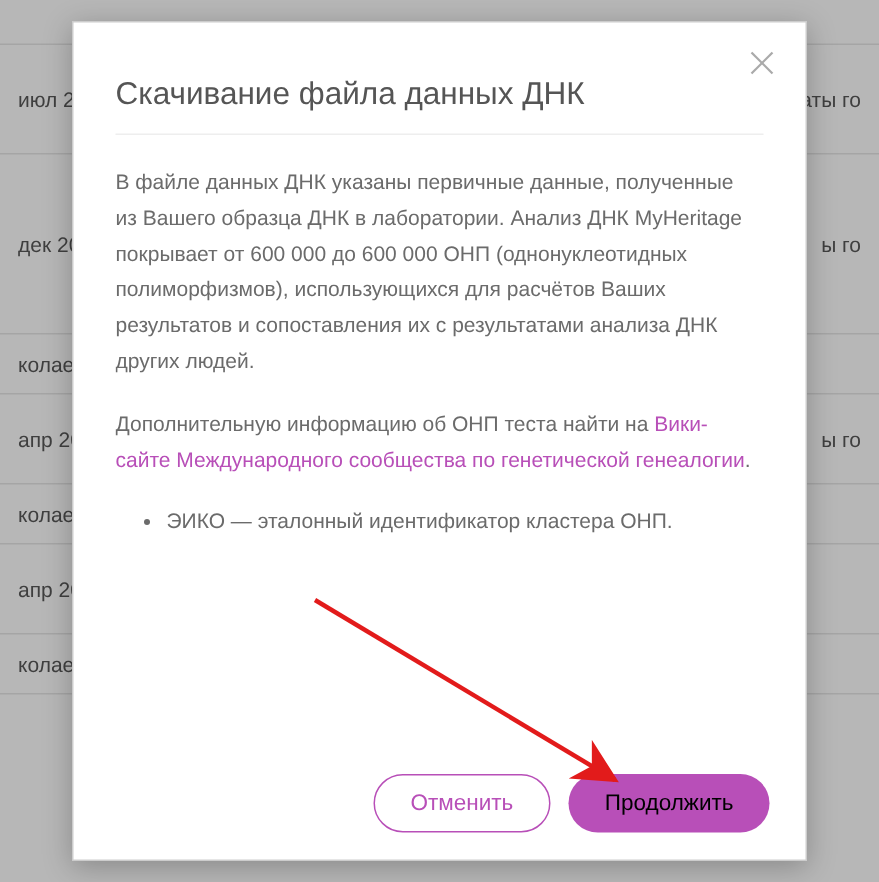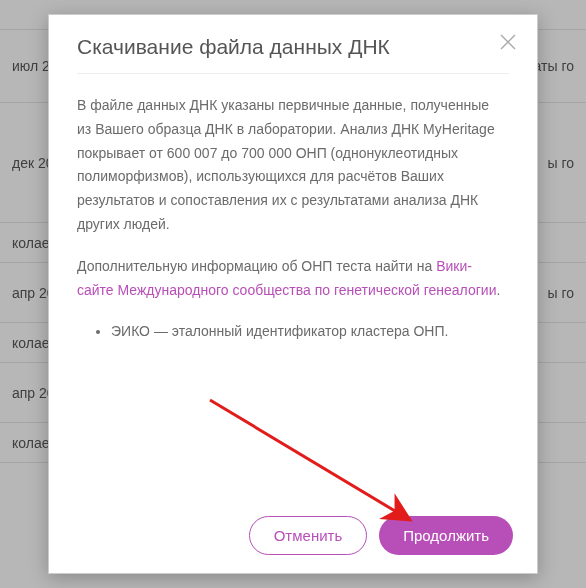"Скачивание файла данных ДНК" .modal-header { padding: 20px 28px 14px 28px -> 36px 28px 14px 28px }
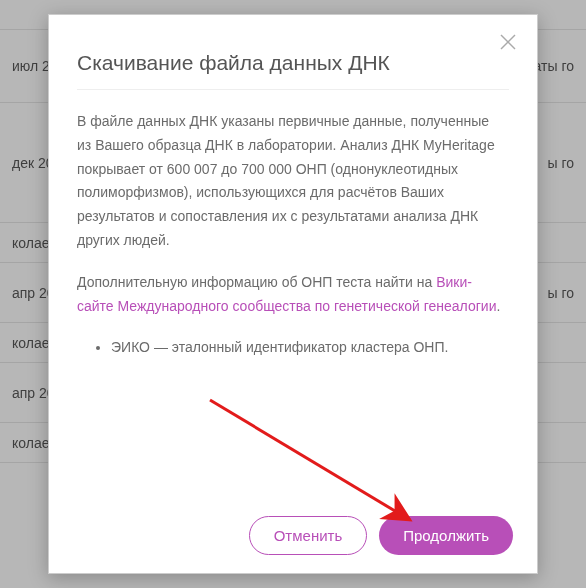"В файле данных ДНК указаны" p { text: 600 007 до 700 000 -> 600 000 до 600 000 }
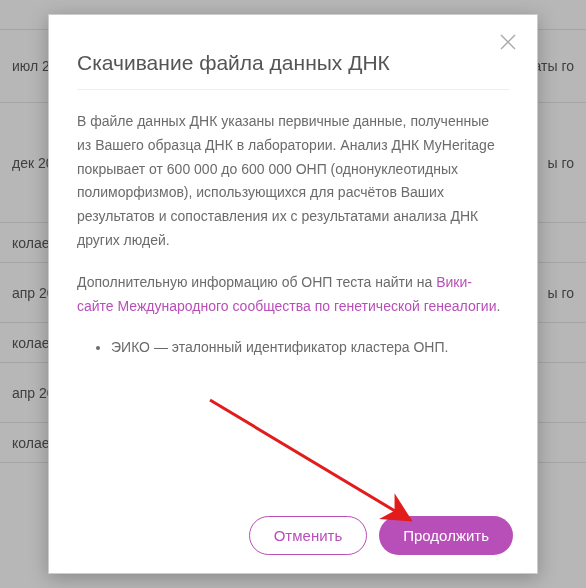"Продолжить" .btn-continue { color: #ffffff -> #000000 }
